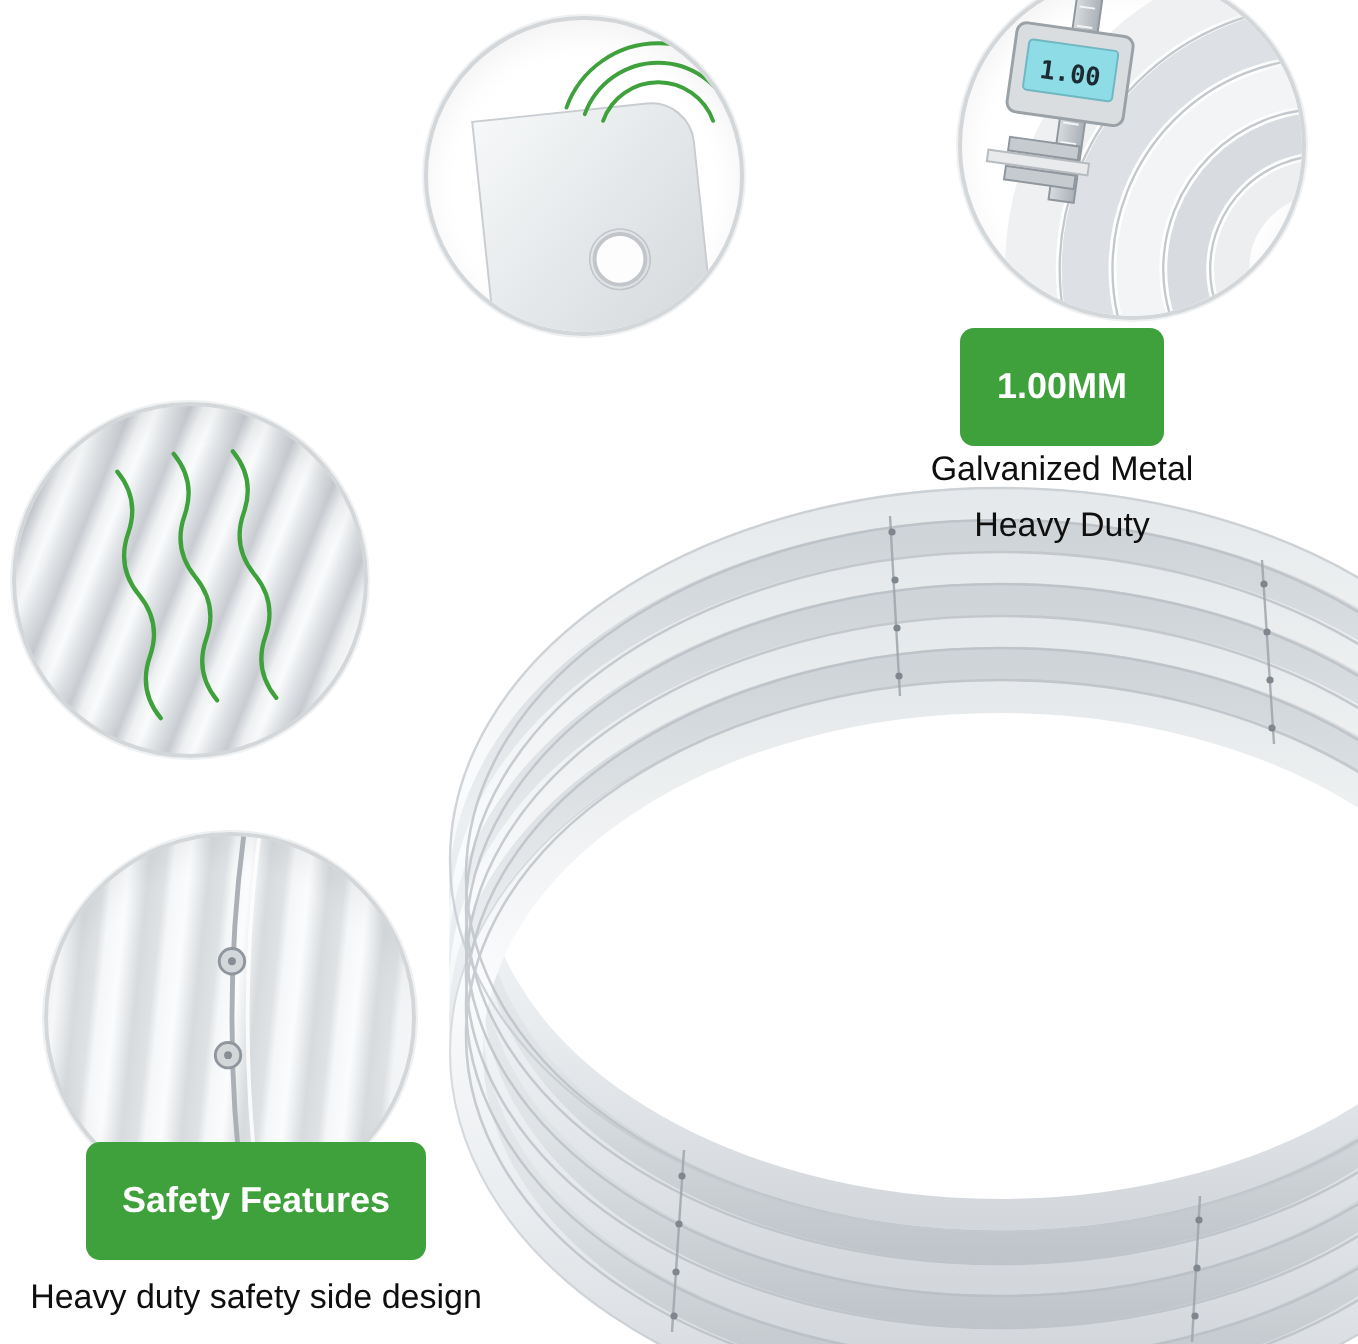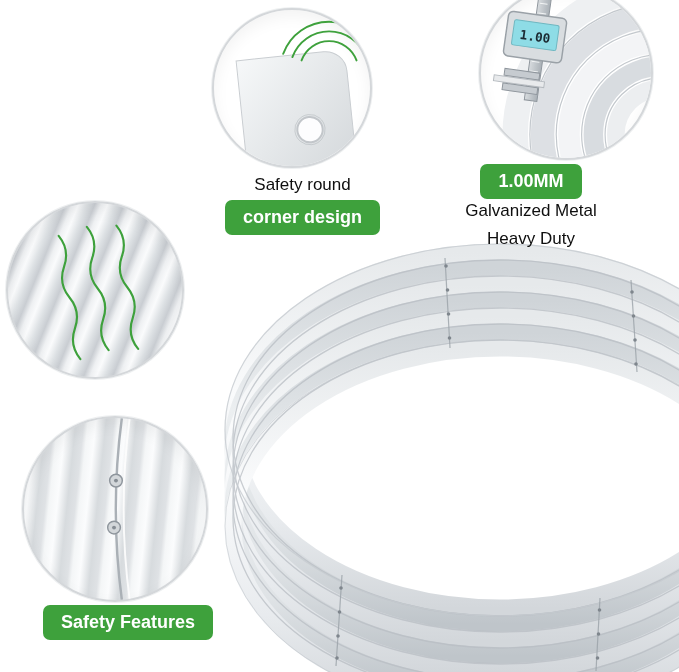"Safety round" div.textblock { html: <div> <div>Safety round</div> <div>corner design</div> </div> -> none }
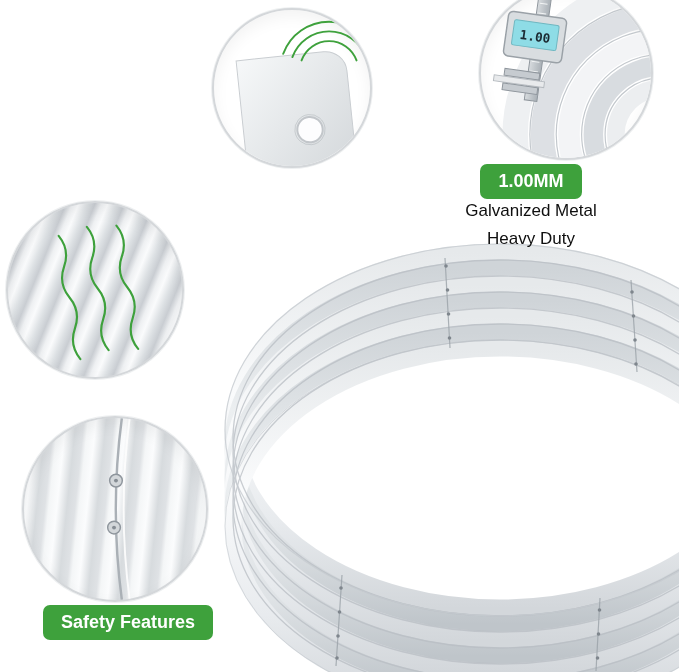"1.00MM" .badge { padding: 4px 18px -> 16px 18px }
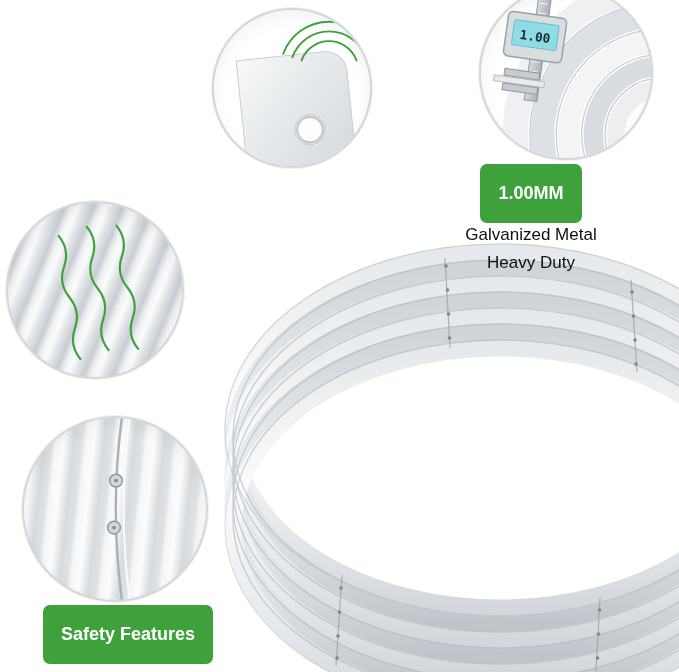"Safety Features" div.textblock { top: 605px -> 571px }
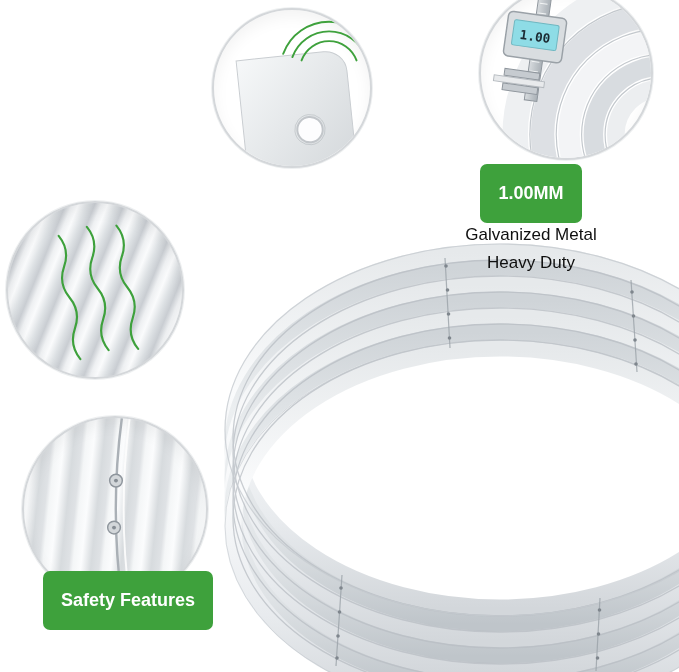"Heavy duty safety side design" div.caption { html: none -> <div>Heavy duty safety side design</div> }
